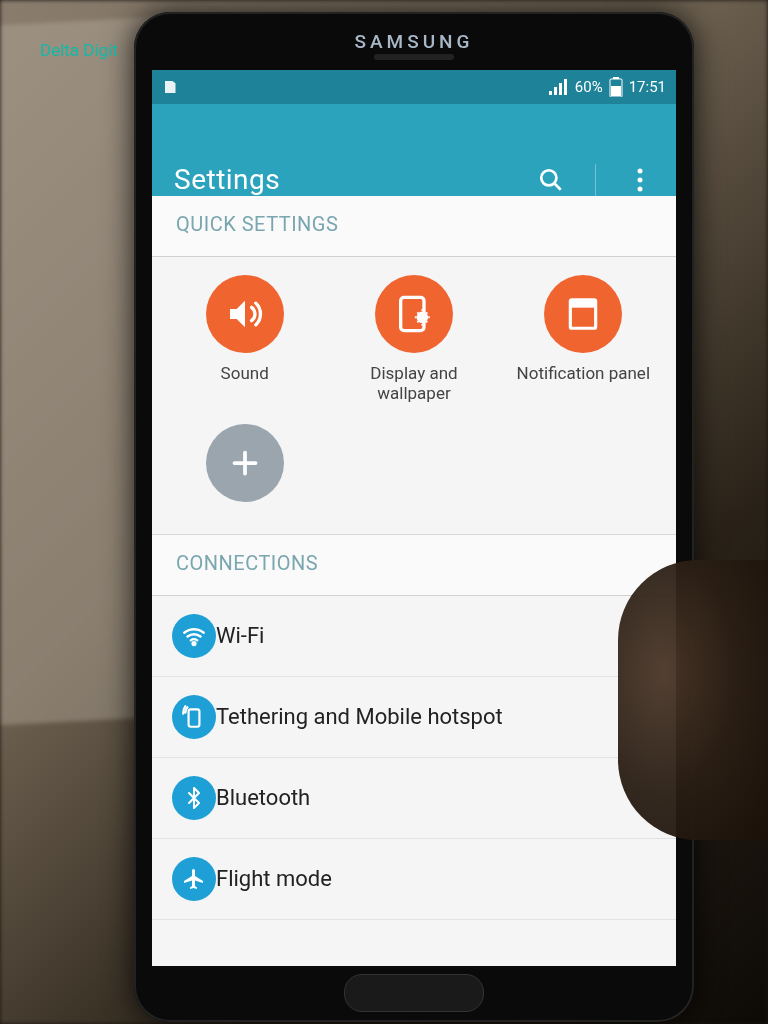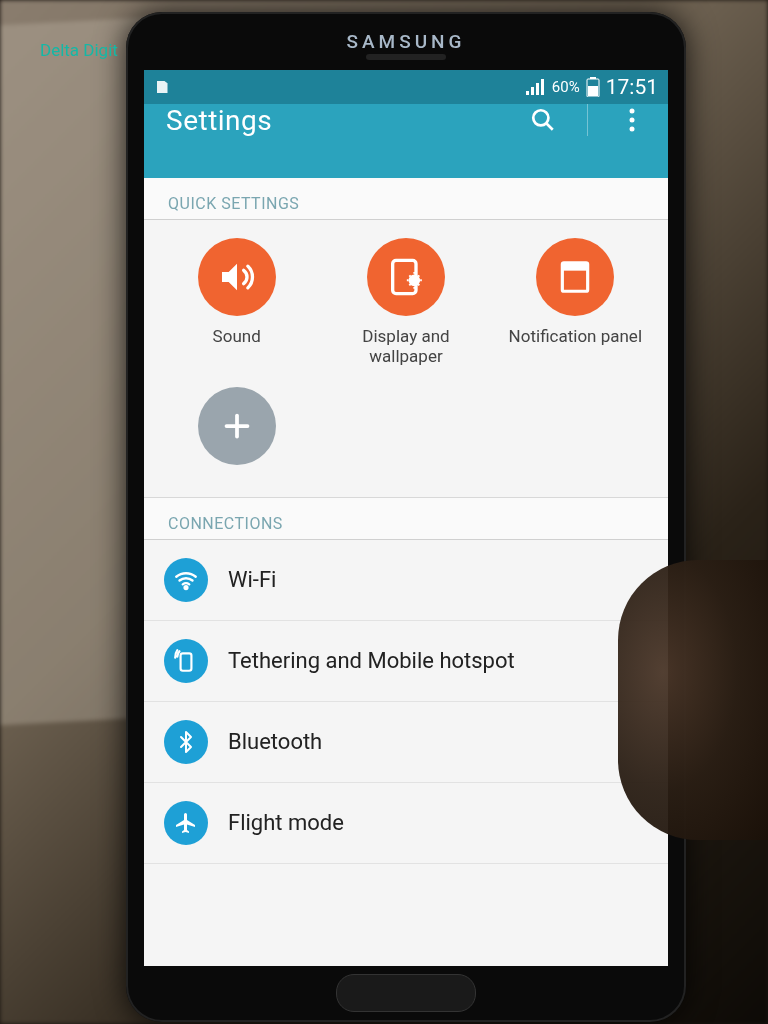"SAMSUNG" .phone { left: 126px -> 134px }
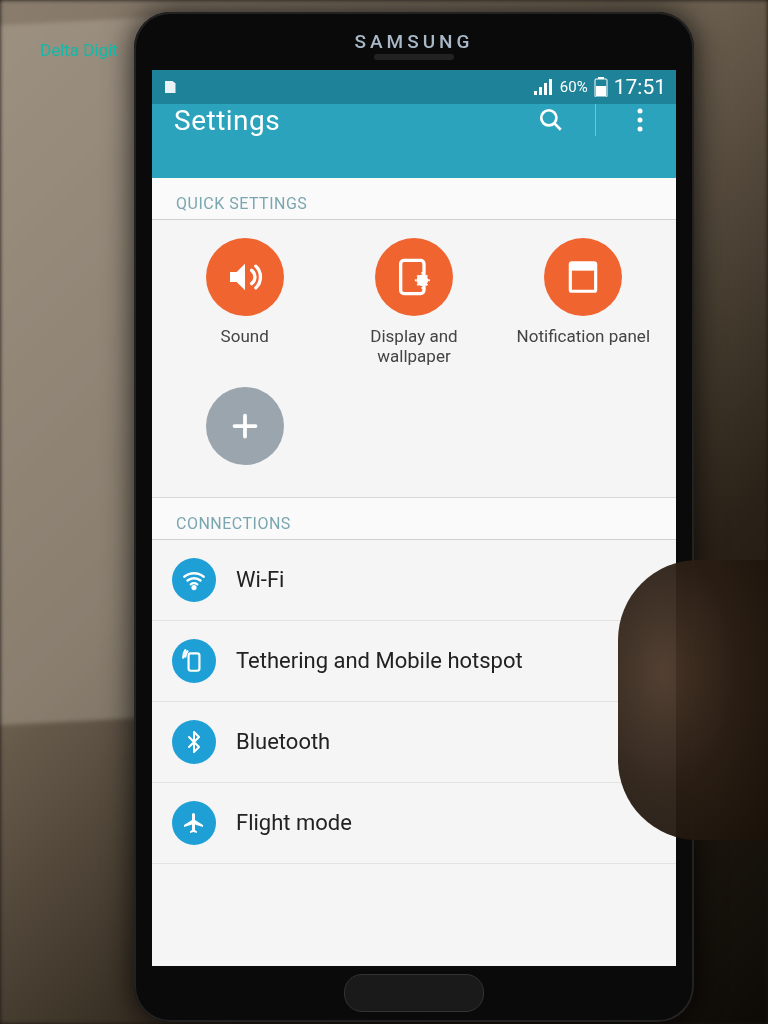"17:51" span { font-size: 21px -> 15px }
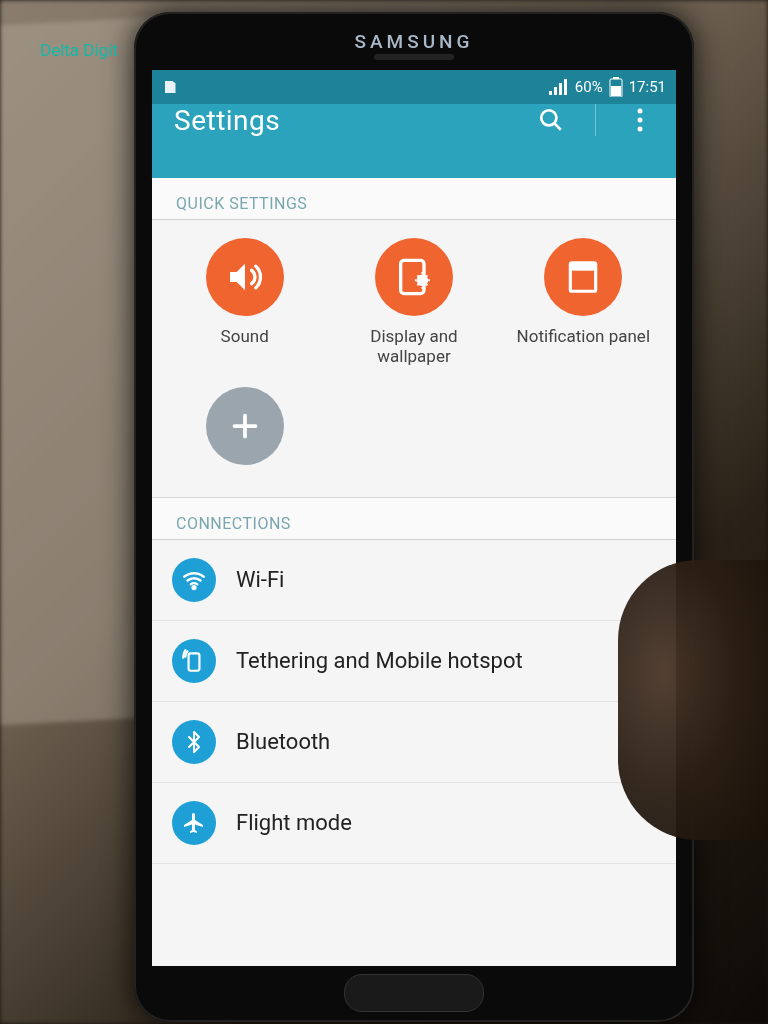"Settings" .appbar { align-items: flex-start -> flex-end; height: 74px -> 92px }
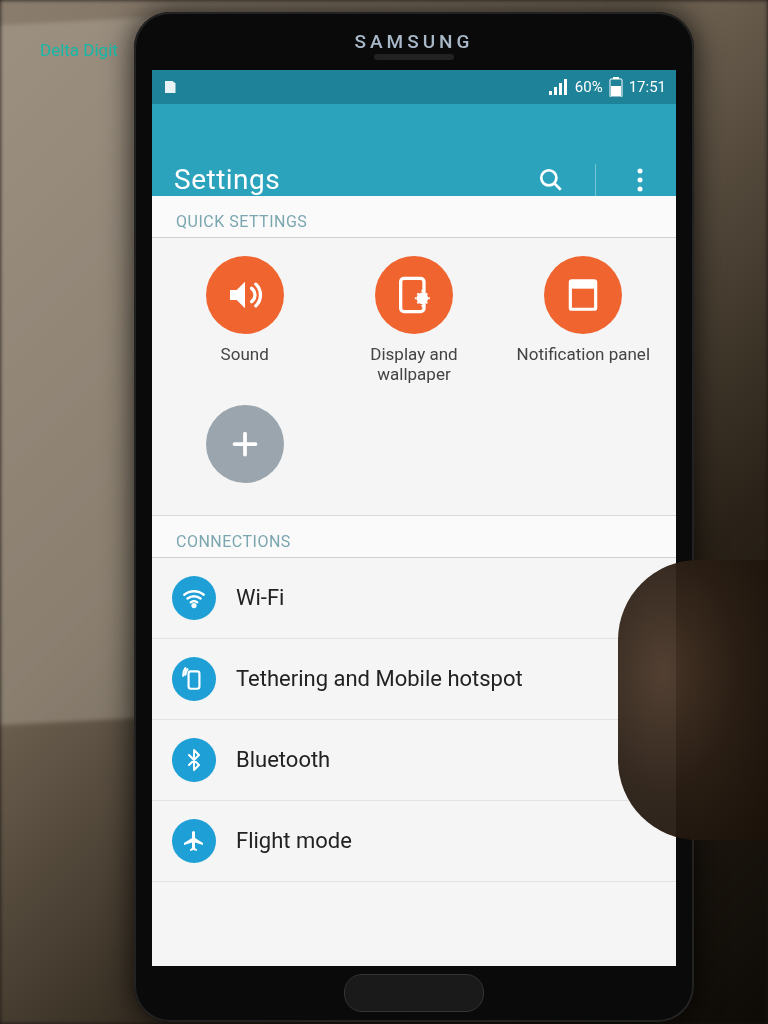"QUICK SETTINGS" .section-header { font-size: 16px -> 20px; padding: 16px 24px 6px 24px -> 16px 24px 20px 24px }
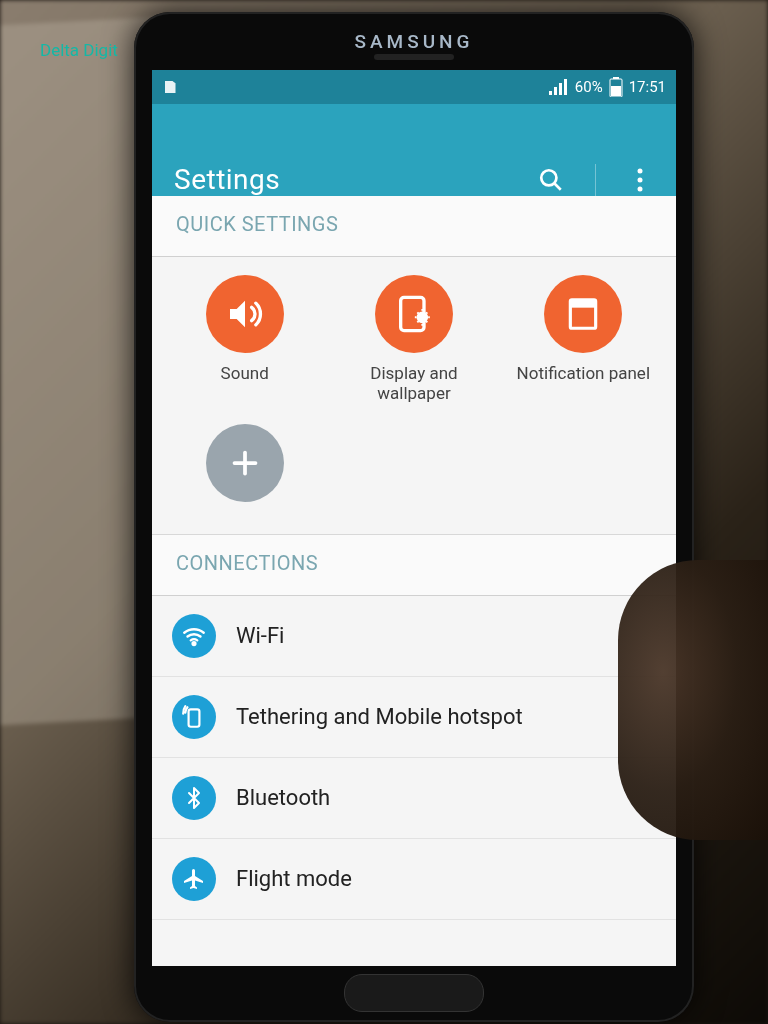"Wi-Fi" .list-item { gap: 20px -> none }
